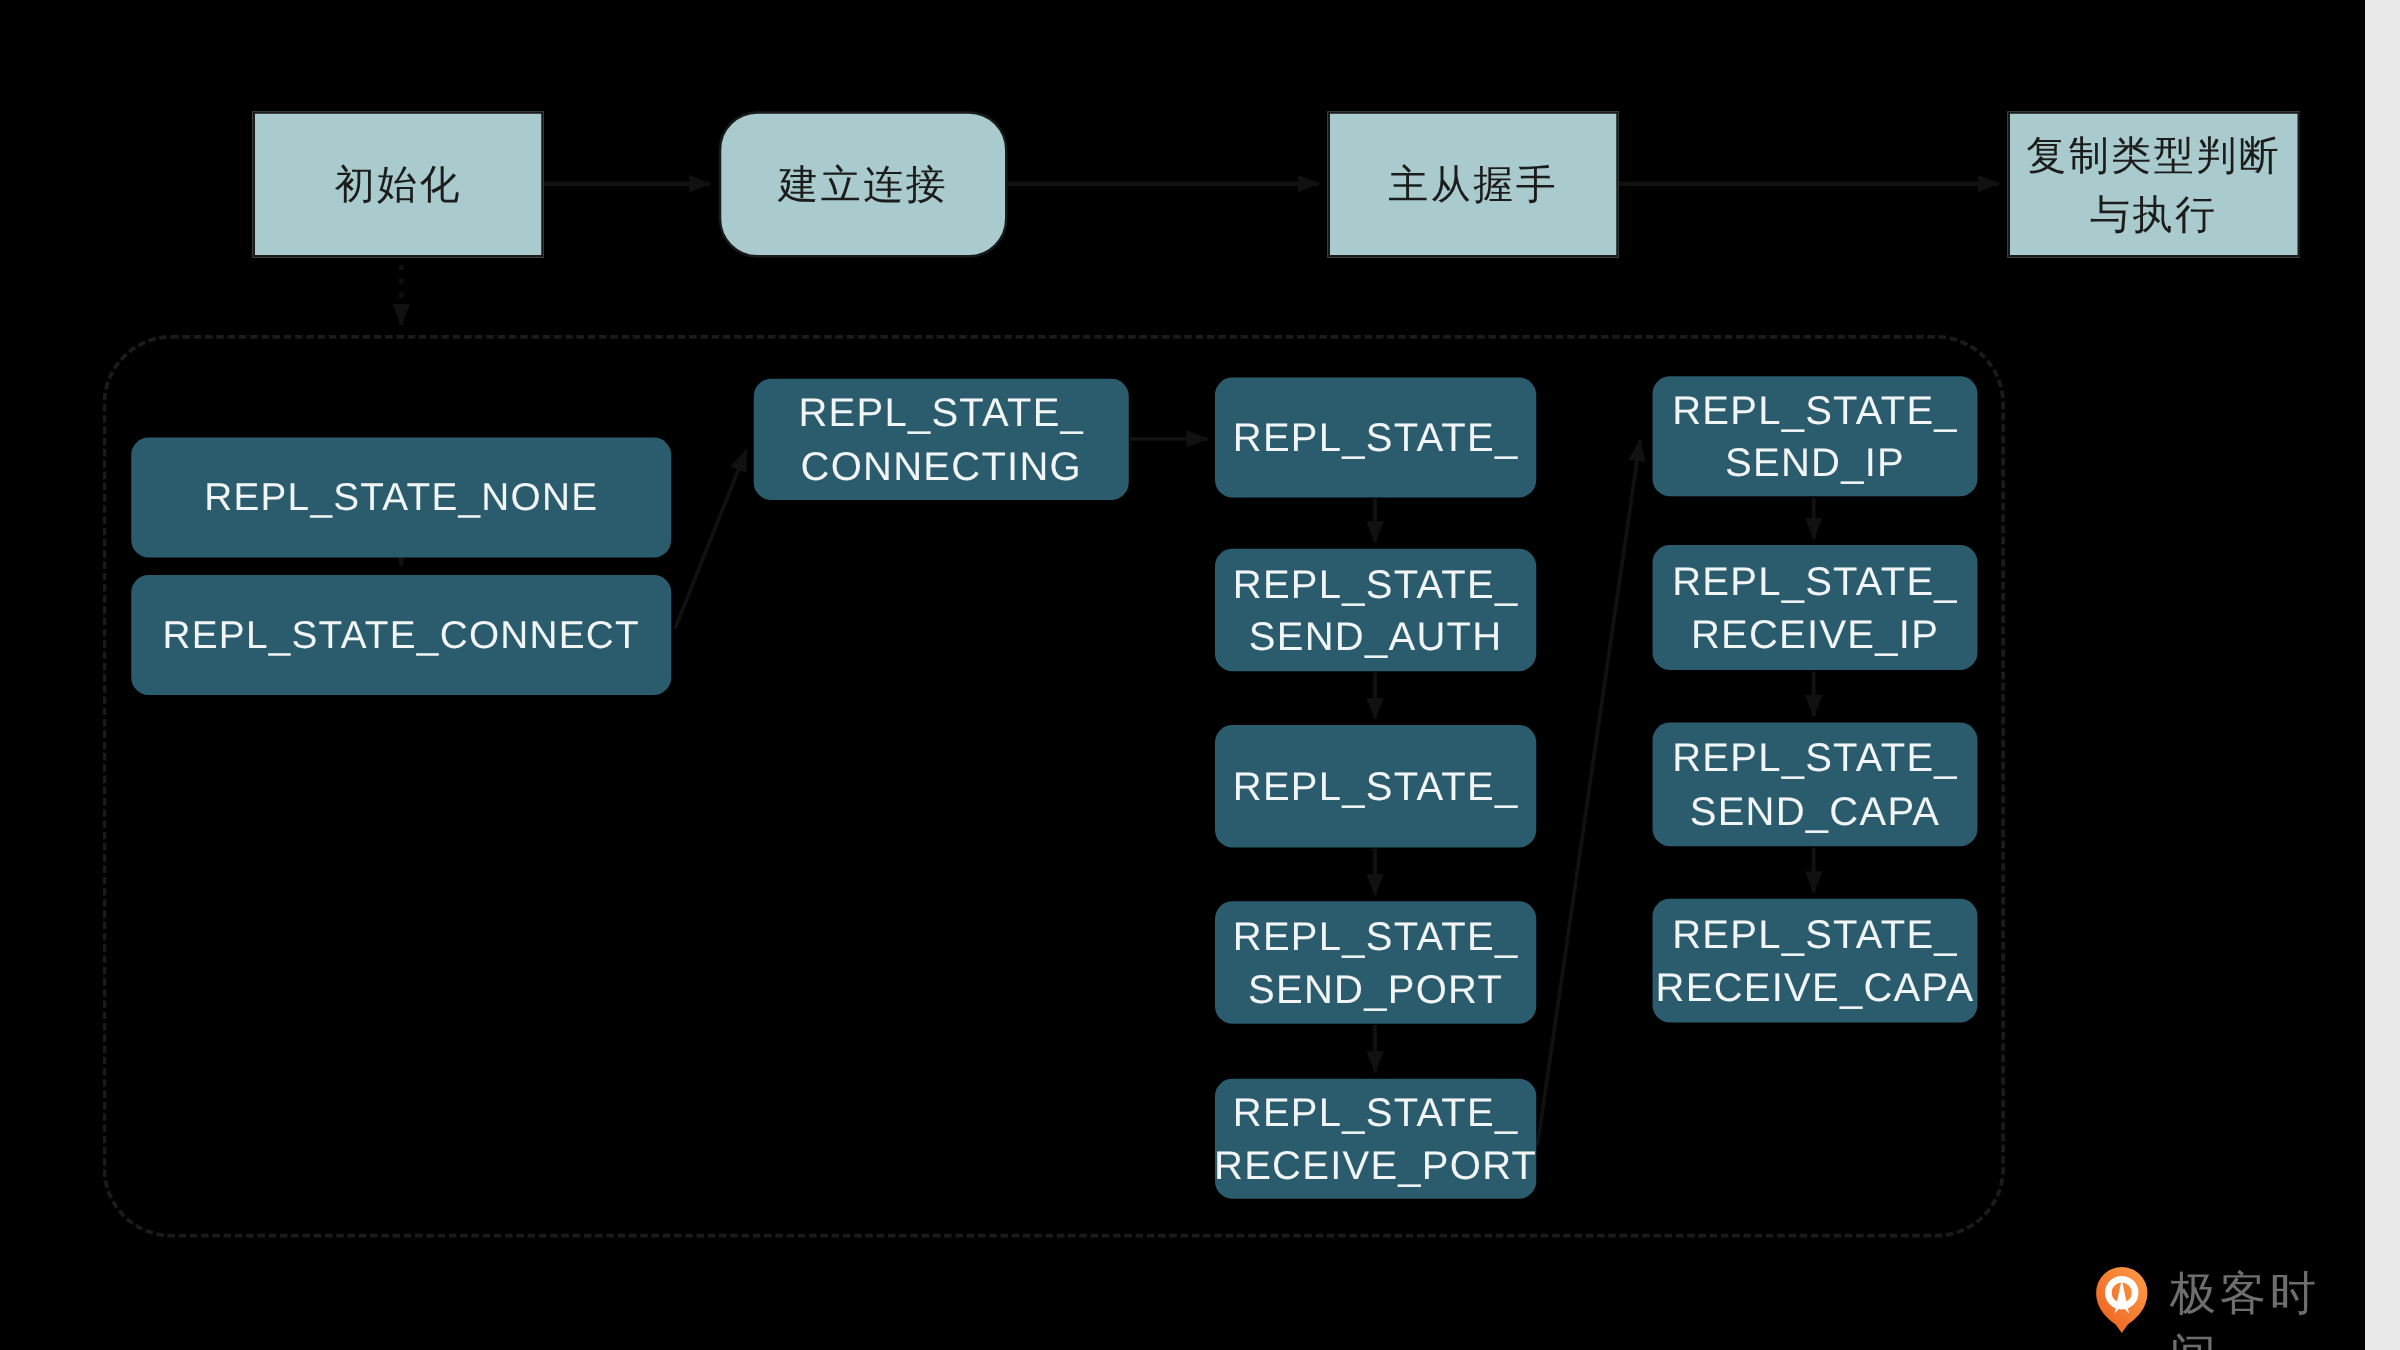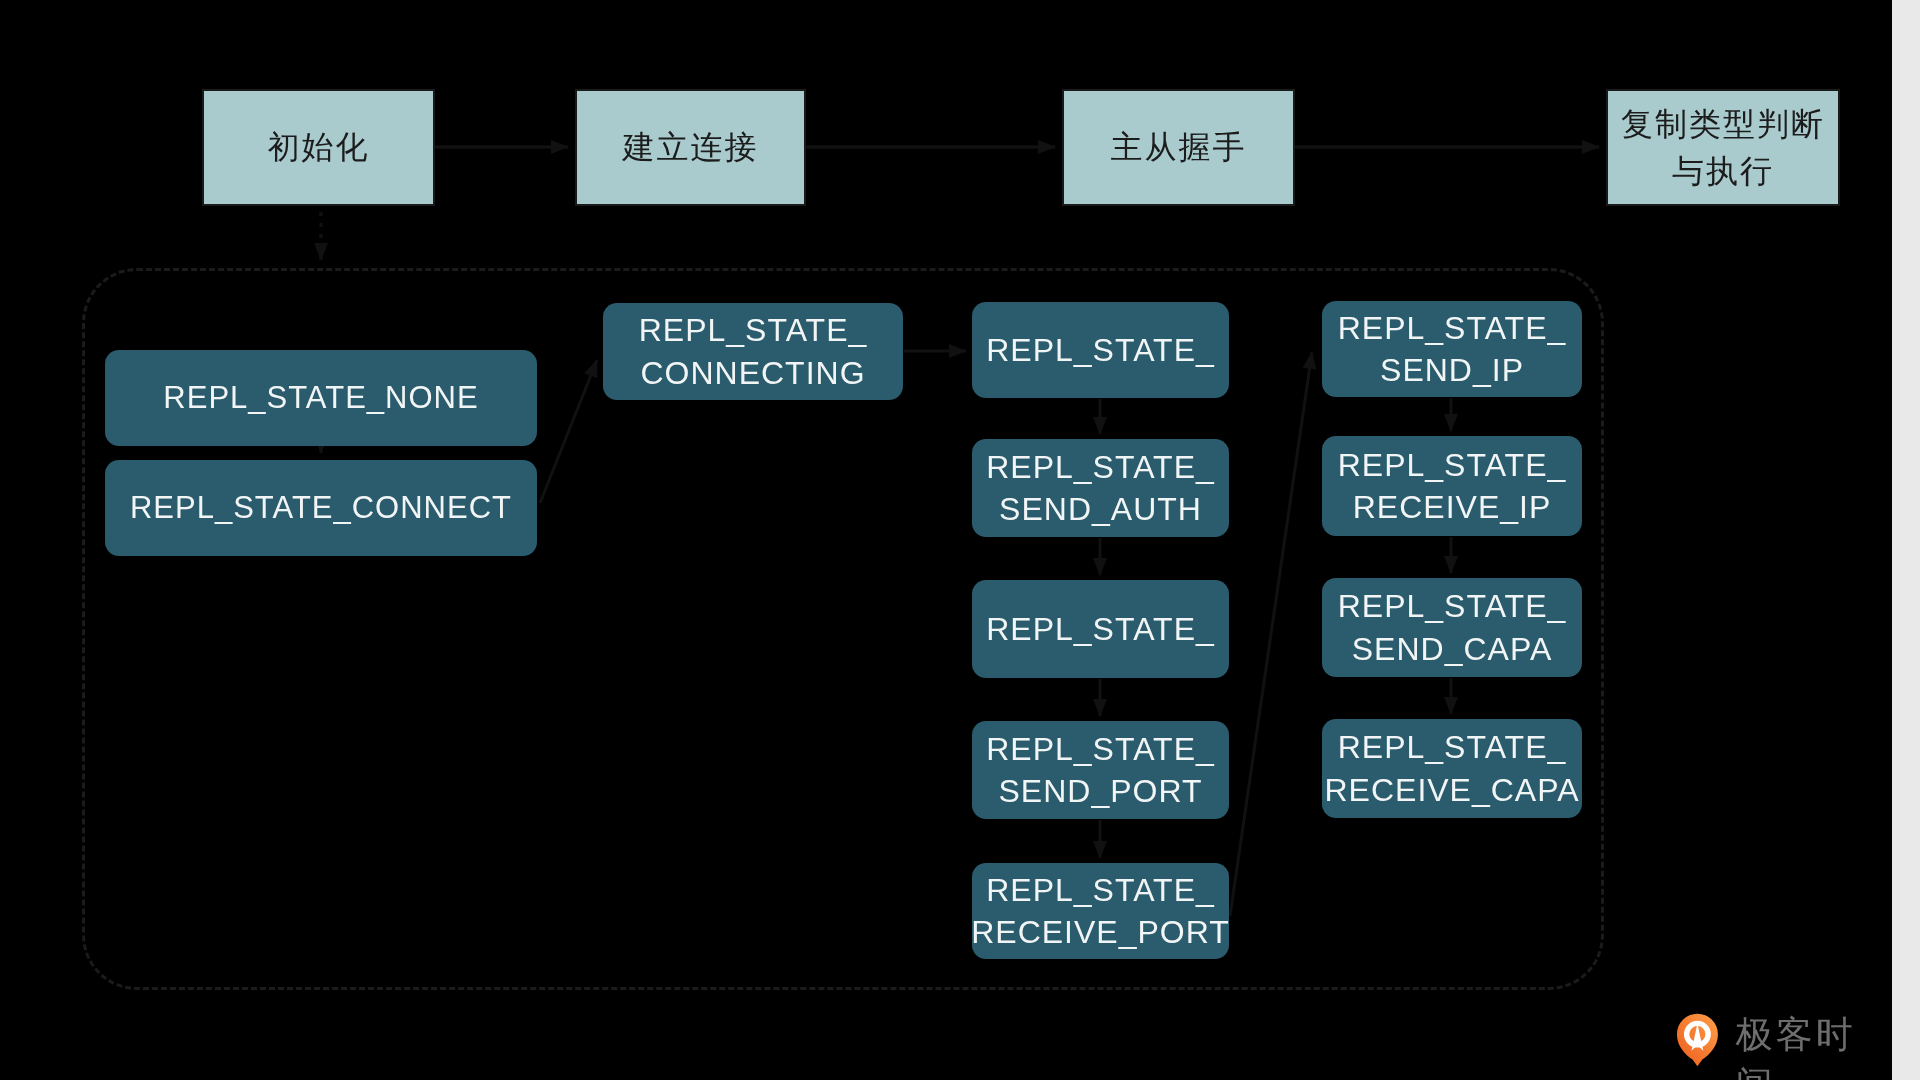"建立连接" div.phase-box { border-radius: none -> 31px }
